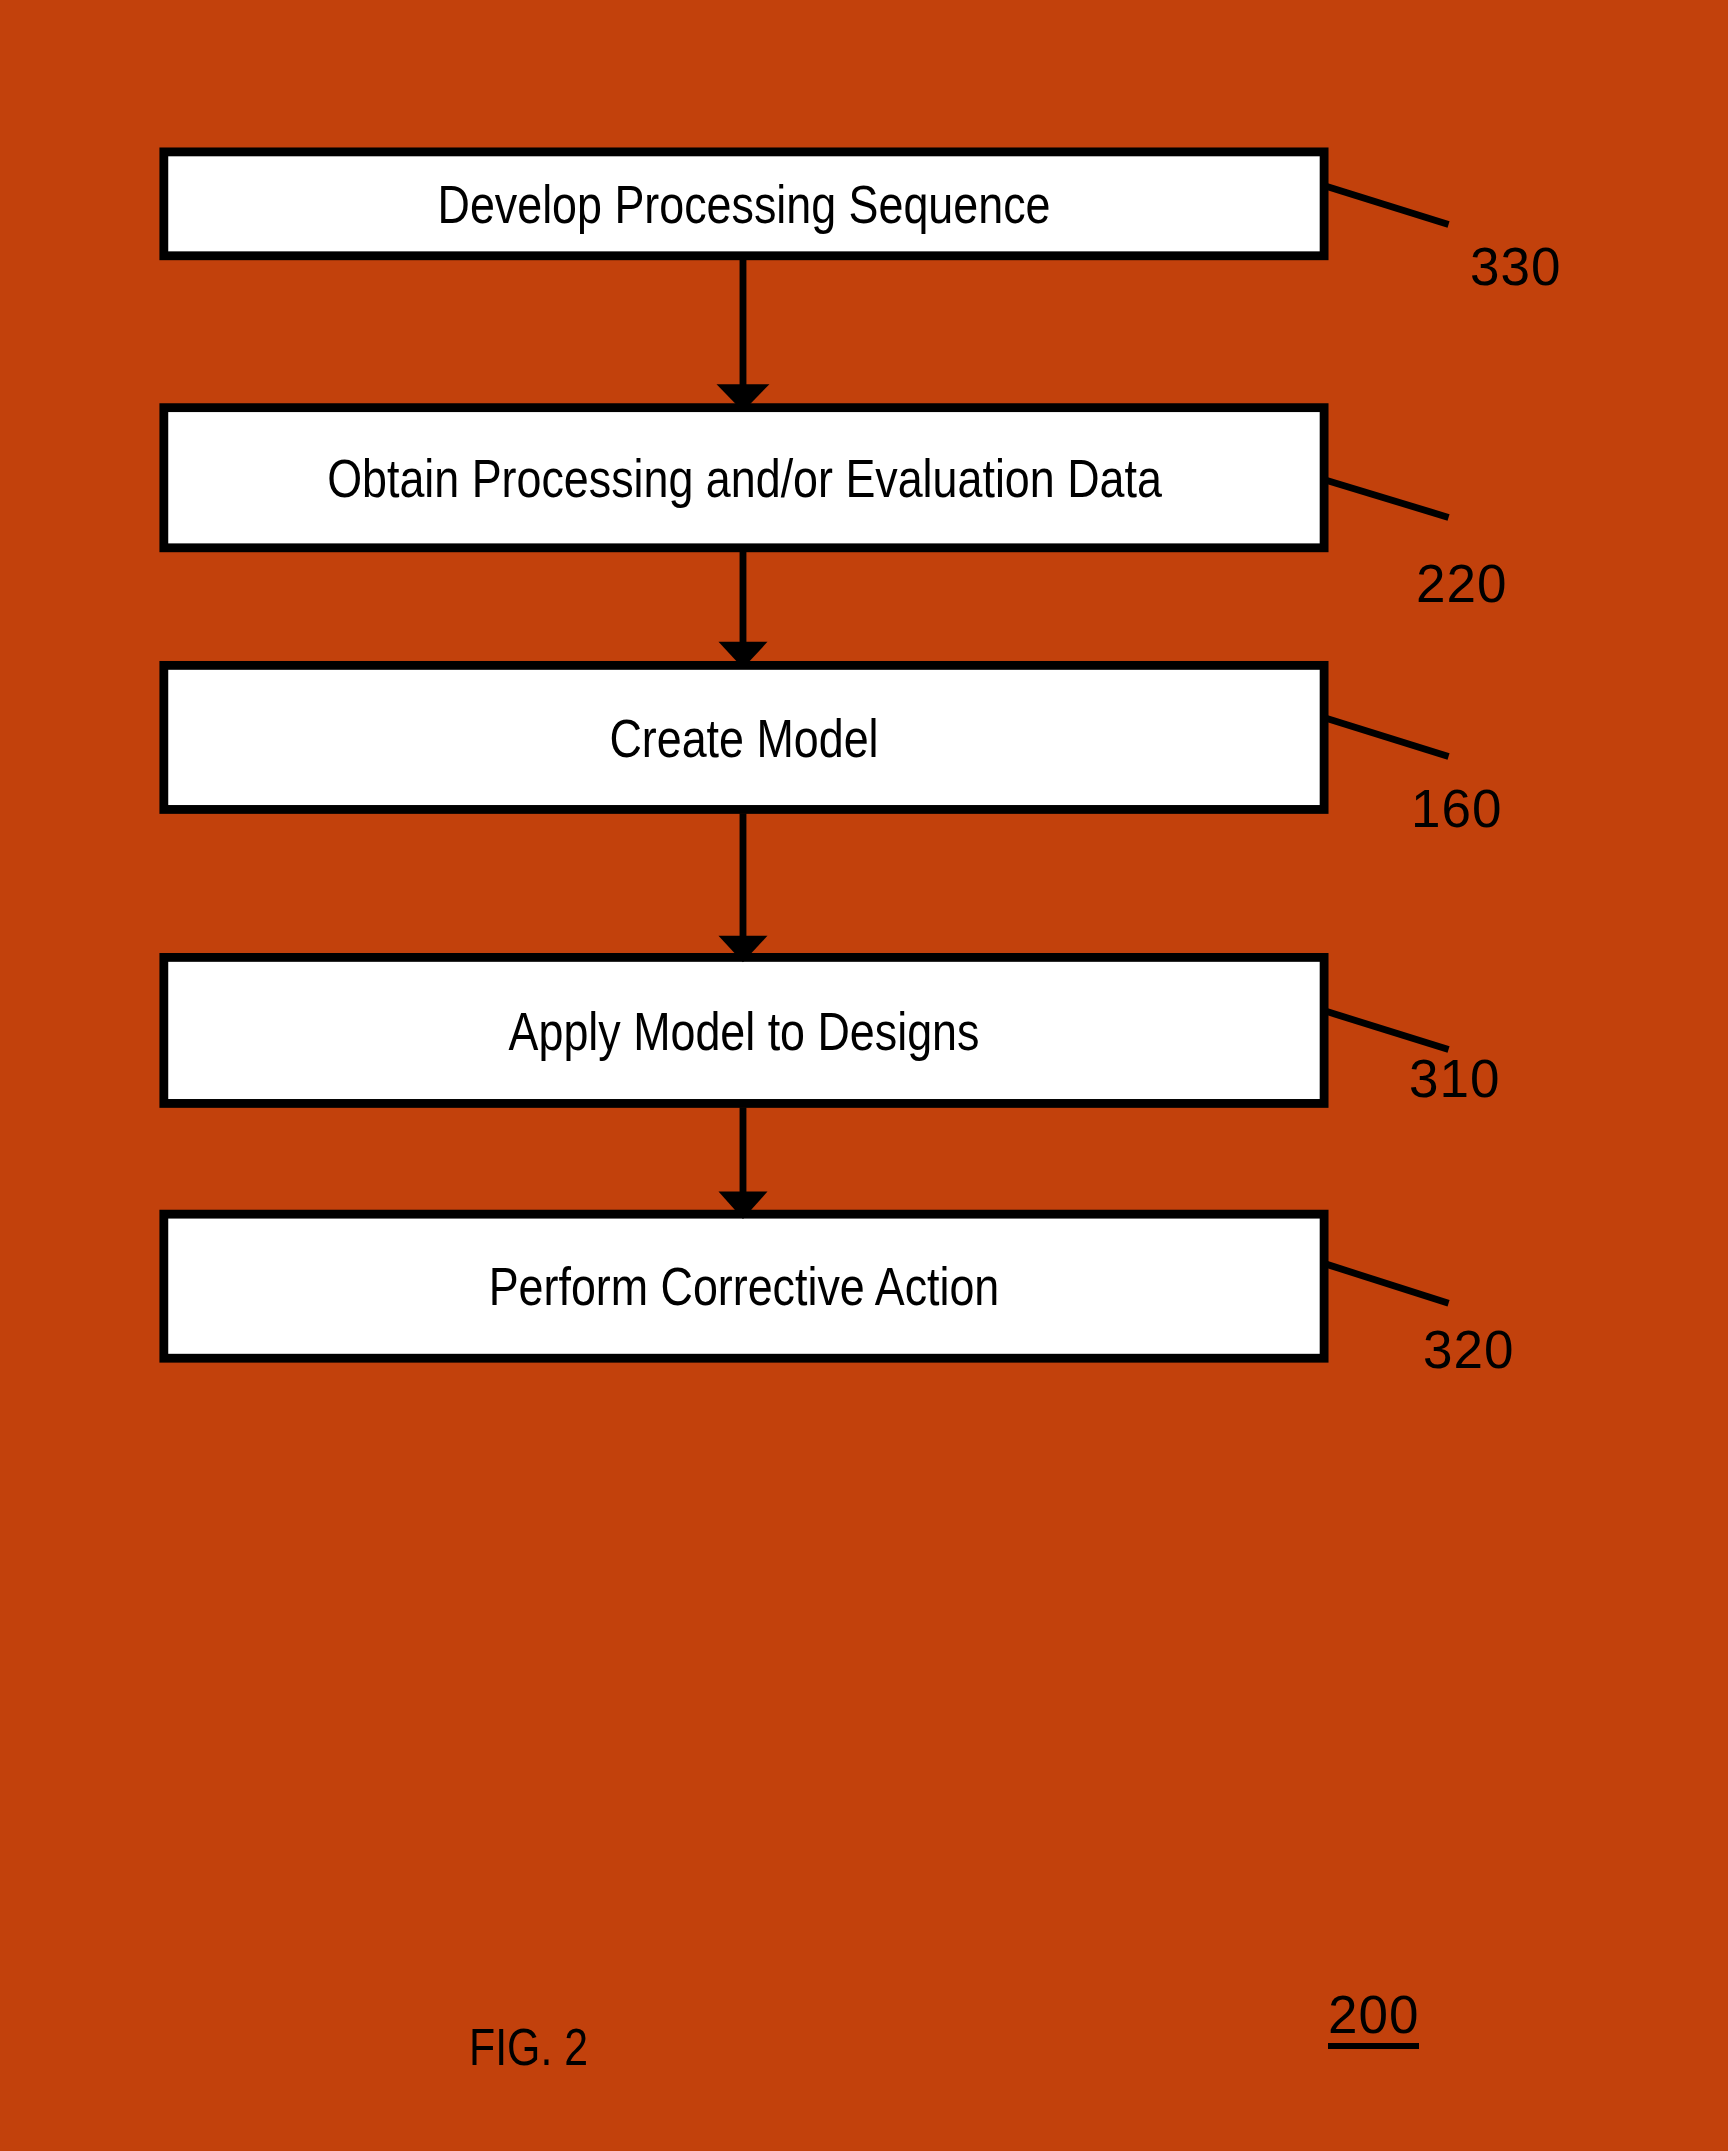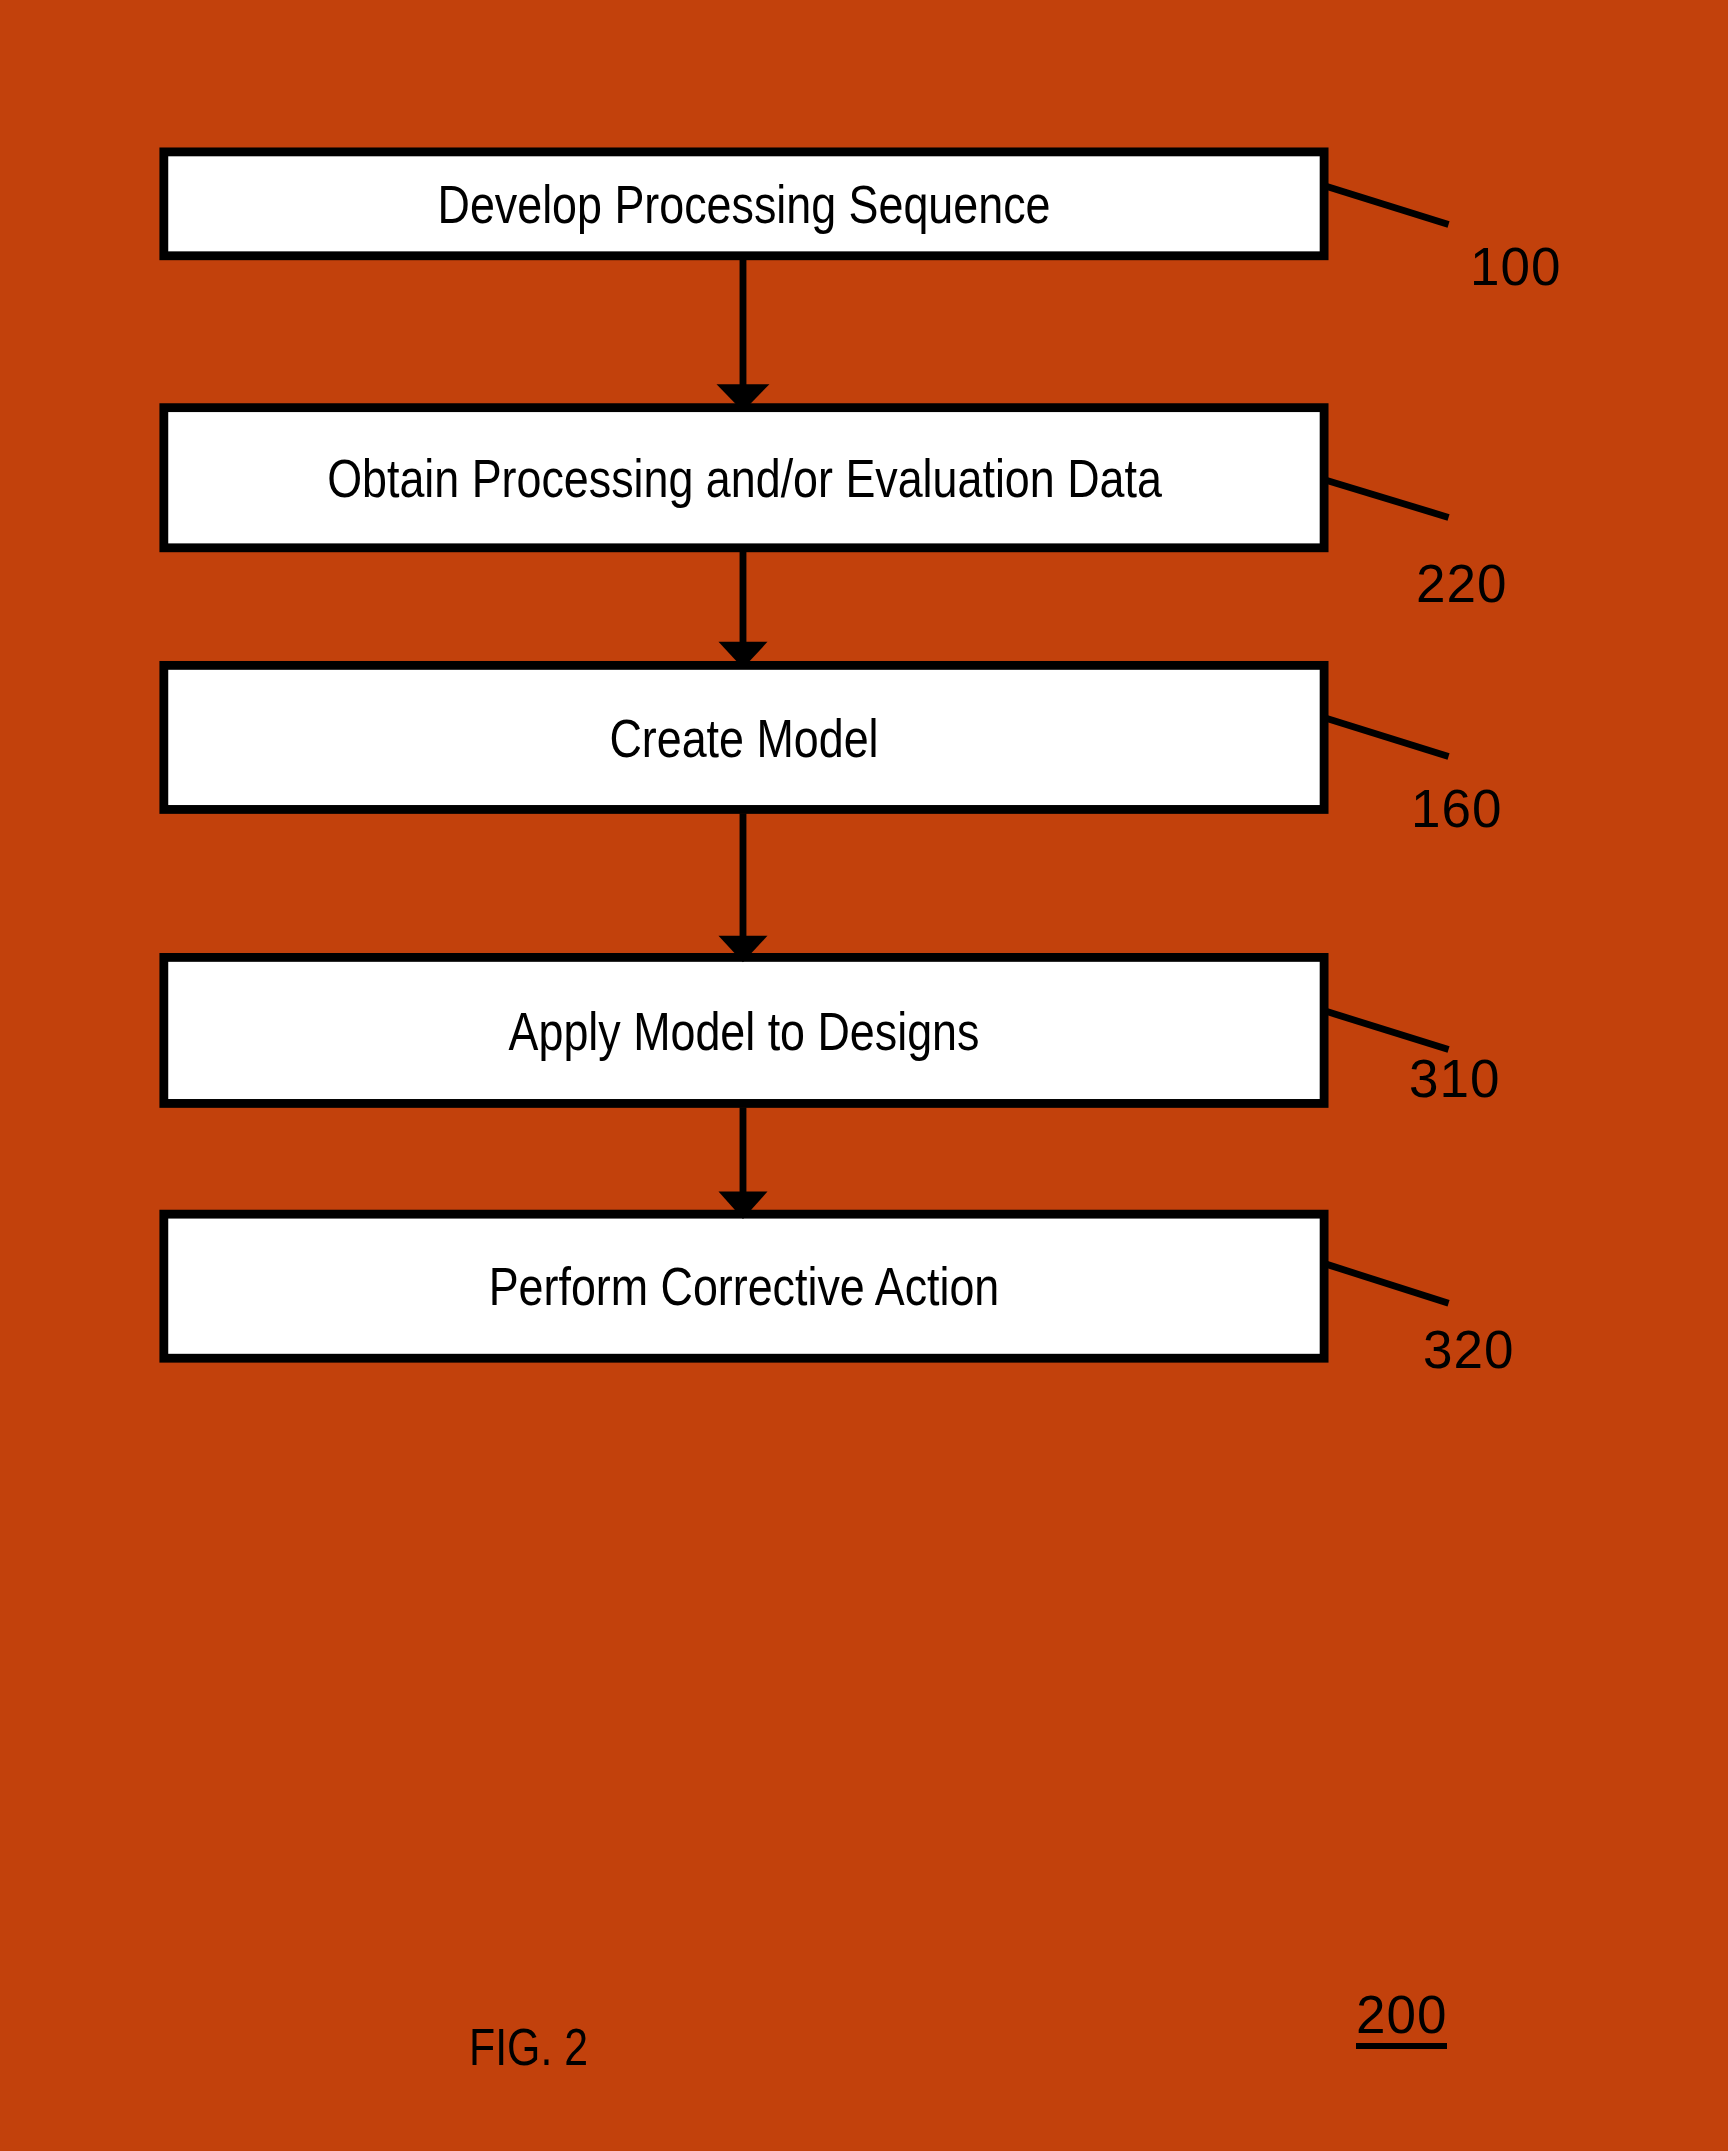"100" div.ref-number { text: 100 -> 330 }
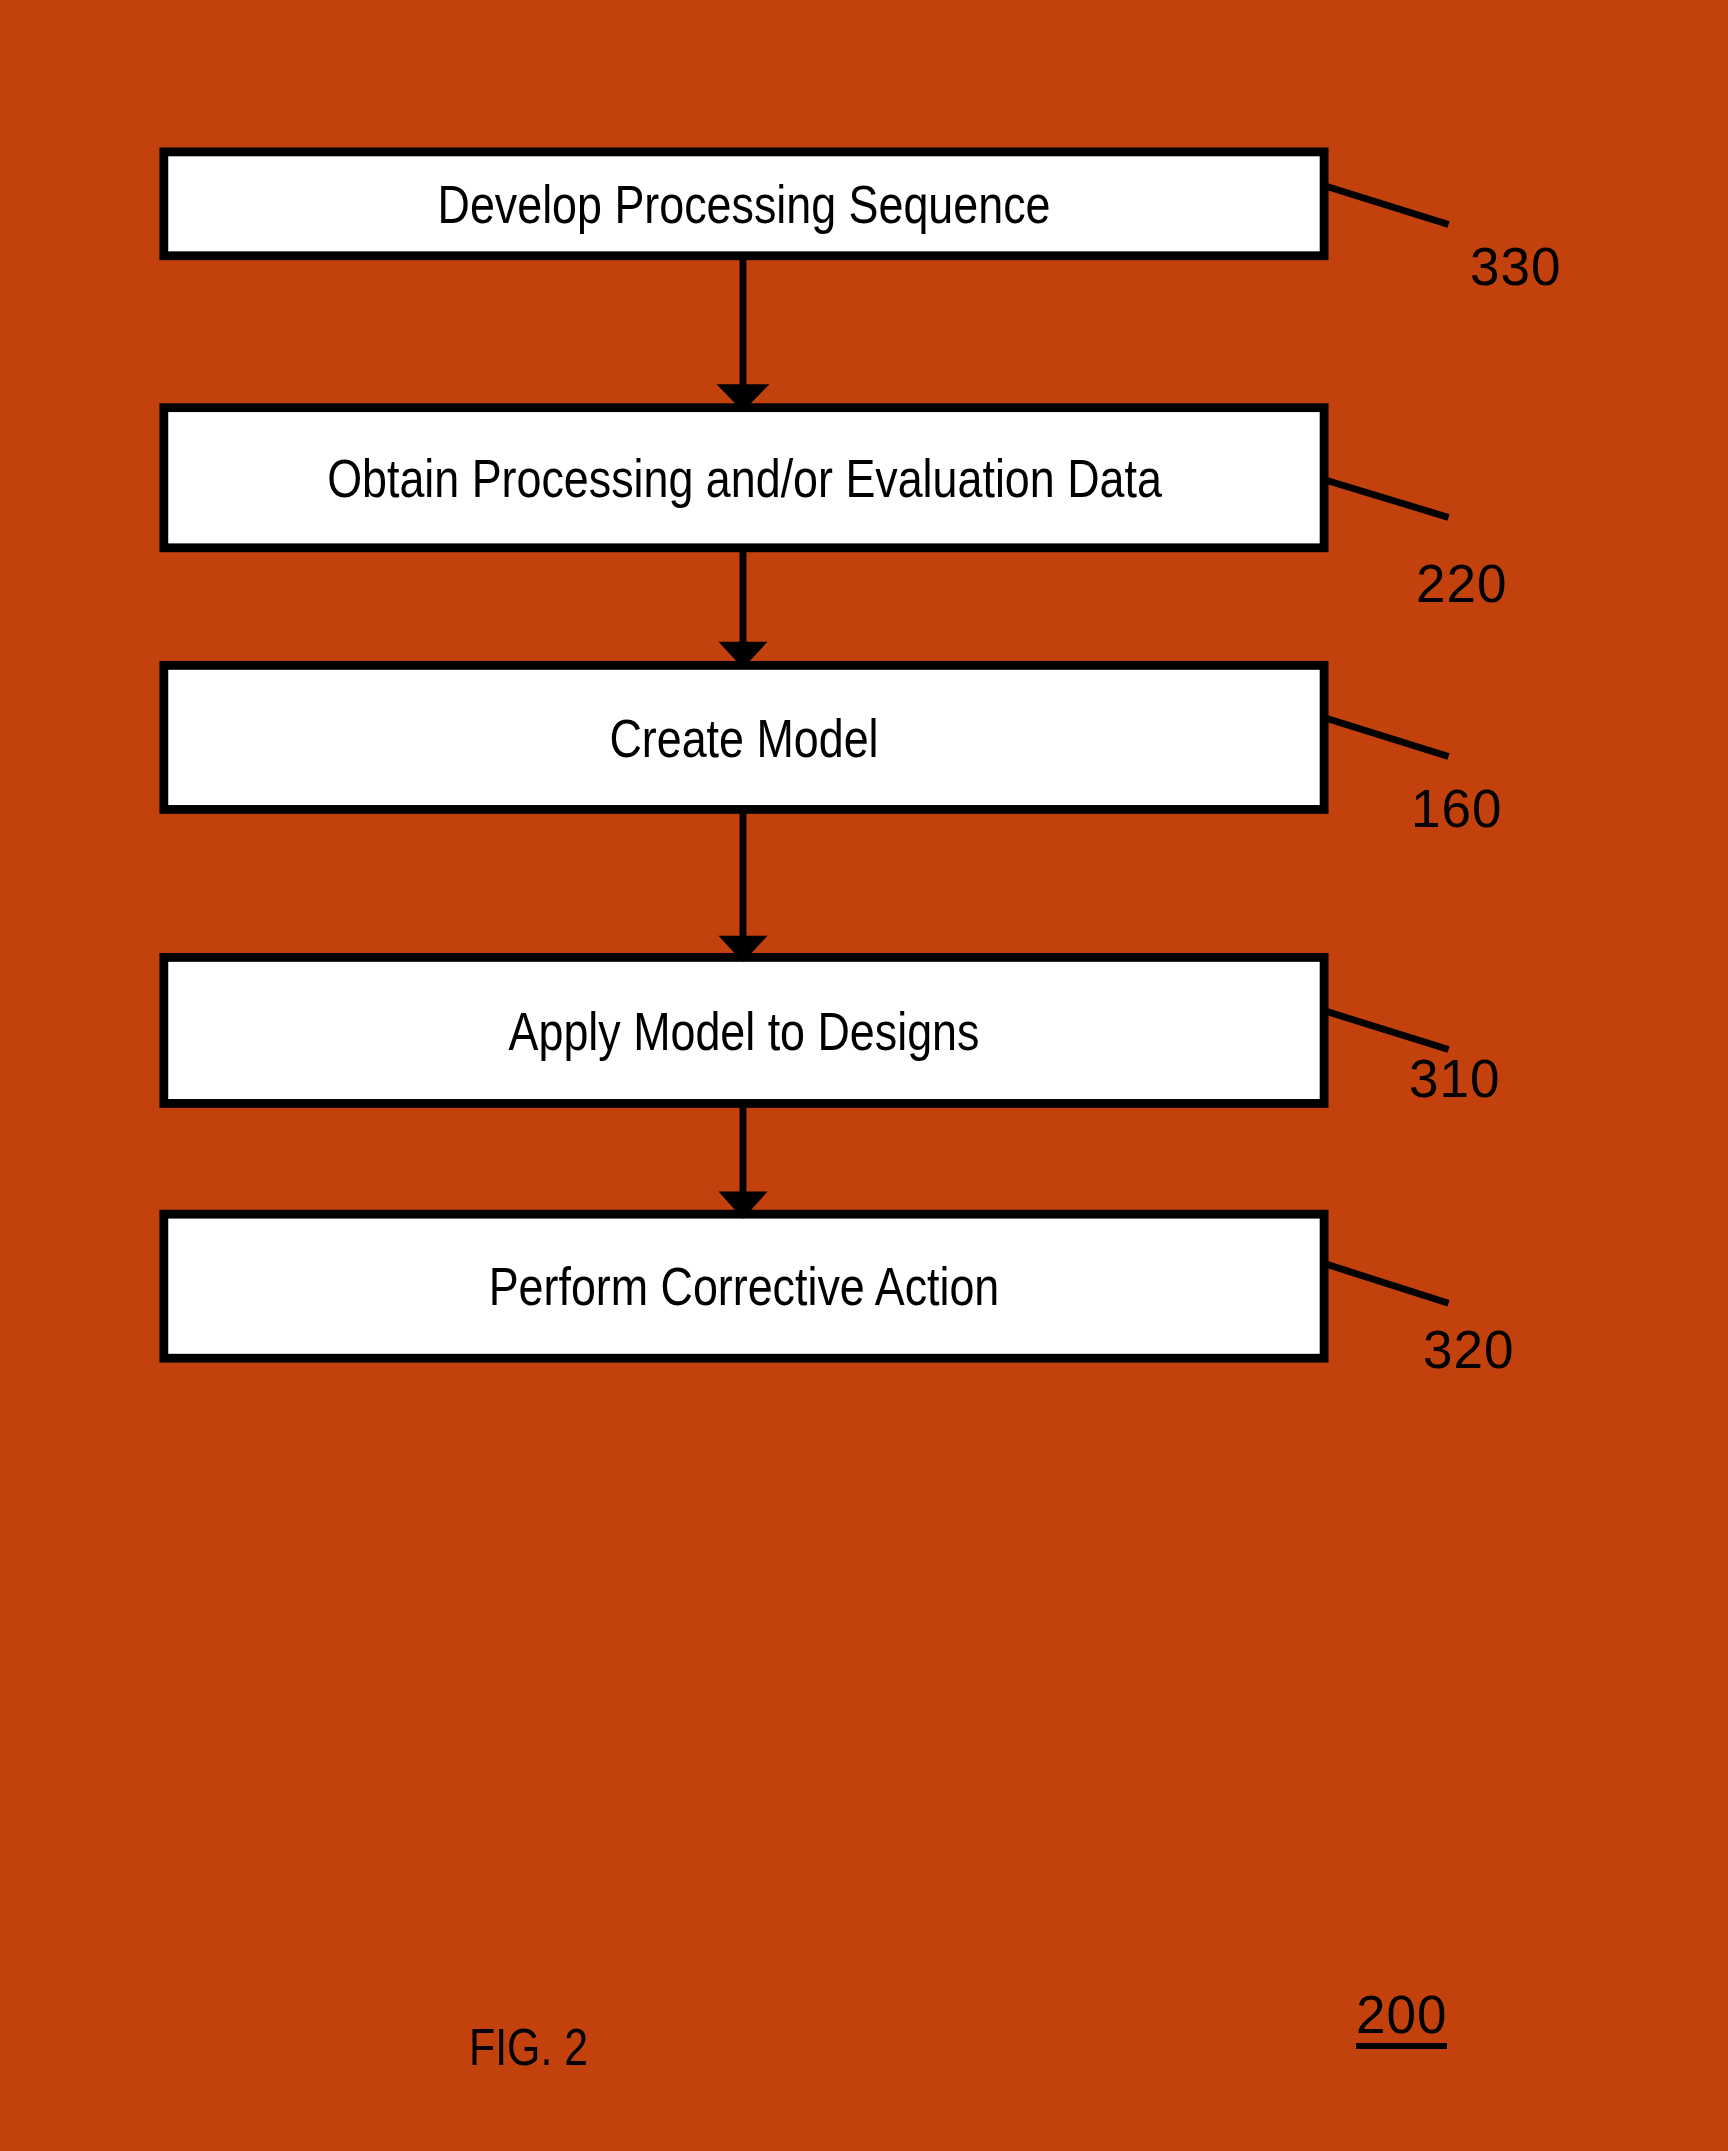"200" .fig-id { margin-left: 28px -> none }
